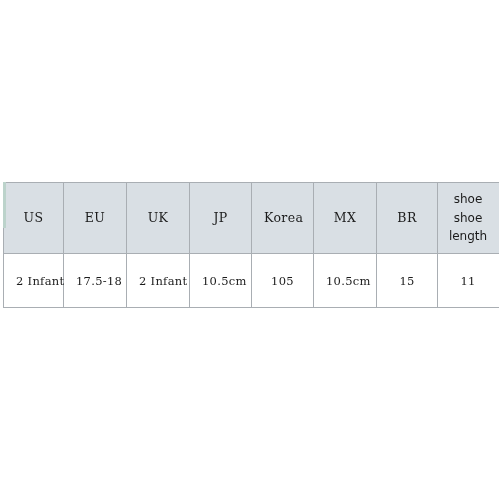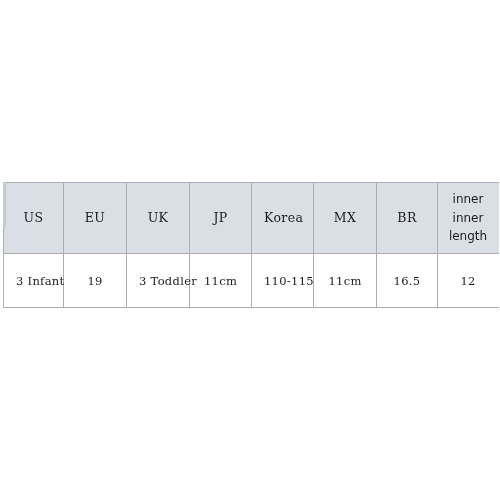"inner inner" span { text: inner inner -> shoe shoe }
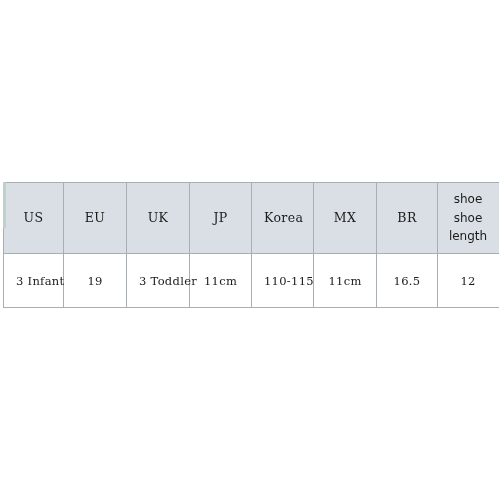"2 Infant" tr { html: none -> <tr> <td>2 Infant</td> <td>17.5-18</td> <td>2 Infant</td> <td>10.5cm</td> <td>105</td> <td>10.5cm</td> <td>15</td> <td>11</td> </tr> }
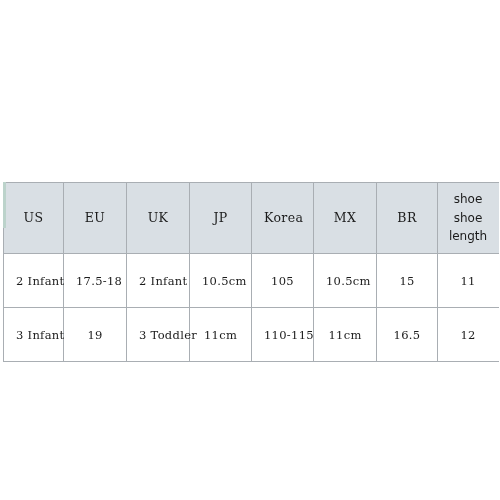"3 Infant" tr { html: <tr> <td>3 Infant</td> <td>19</td> <td>3 Toddler</td> <td>11cm</td> <td>110-115</td> <td>11cm</td> <td>16.5</td> <td>12</td> </tr> -> none }
